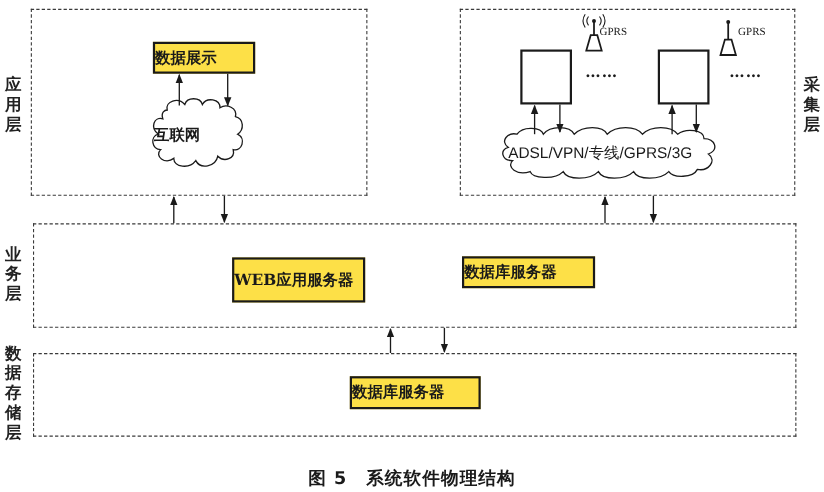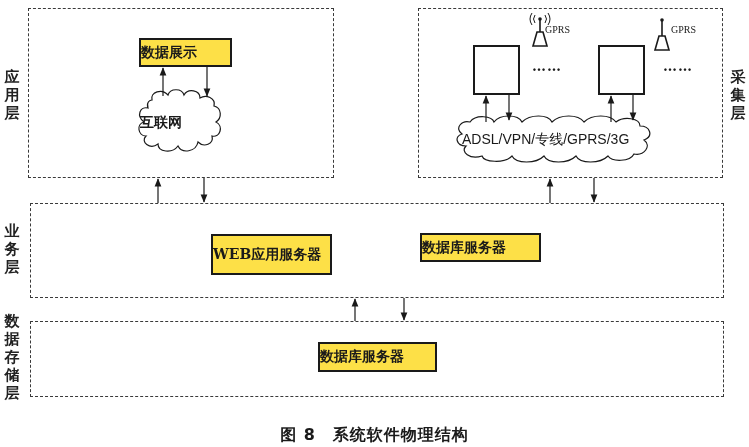"图 8 系统软件物理结构" span { text: 8 -> 5 }
